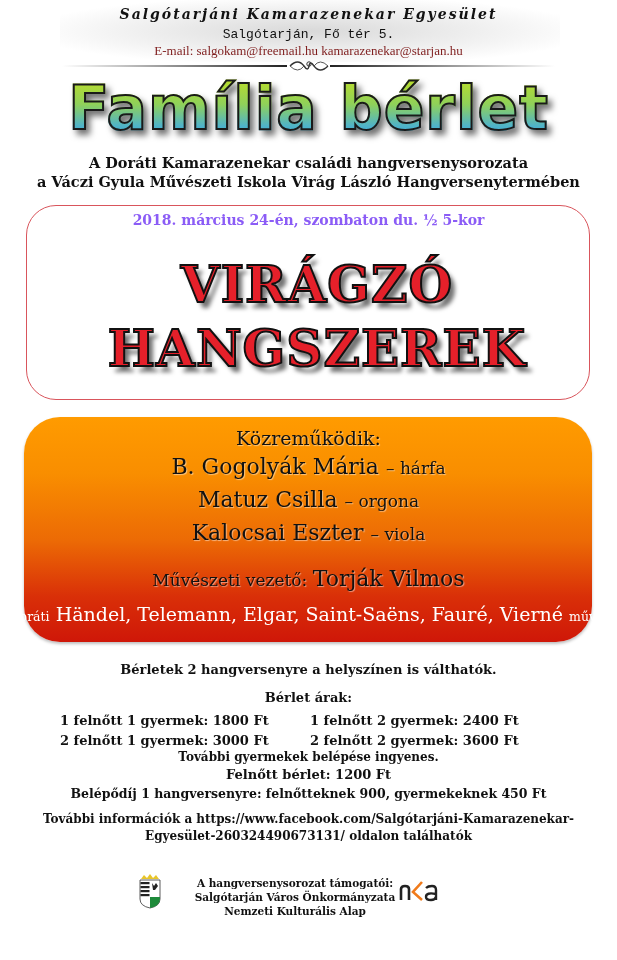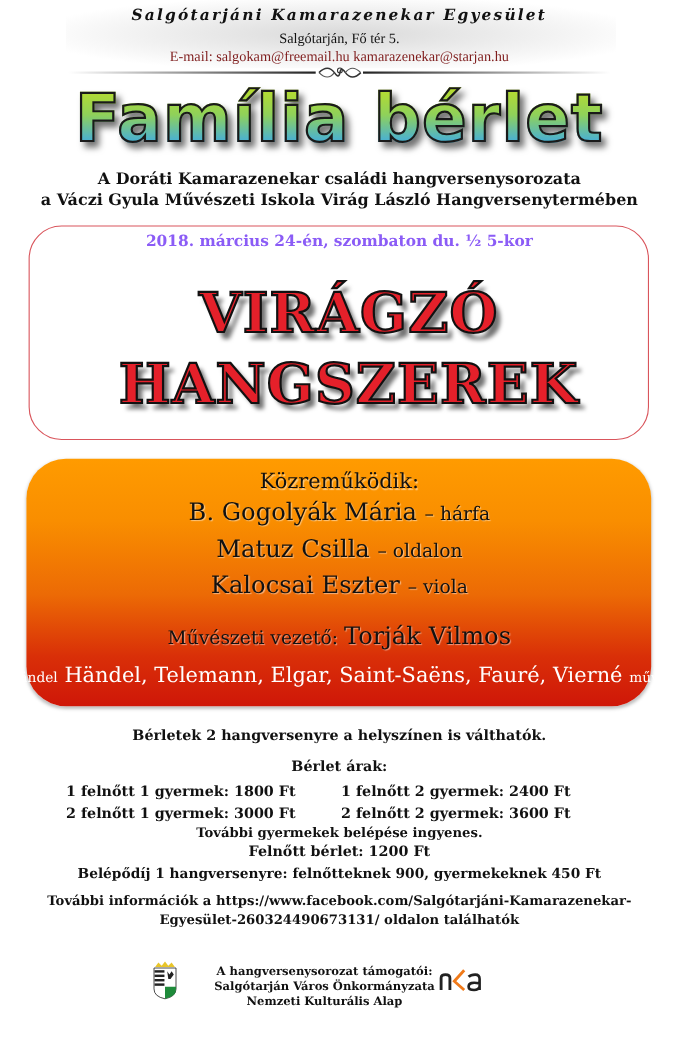"Salgótarján, Fő tér 5." .org-addr { font-family: Liberation Serif, serif -> Liberation Mono, monospace }
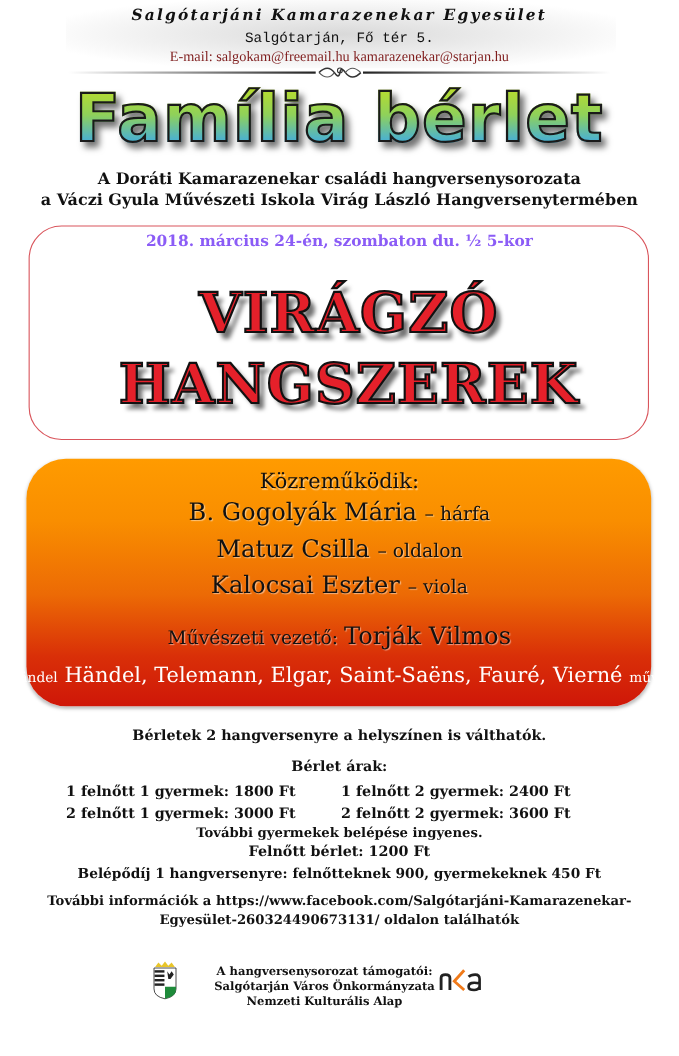"– oldalon" span.inst { text: oldalon -> orgona }
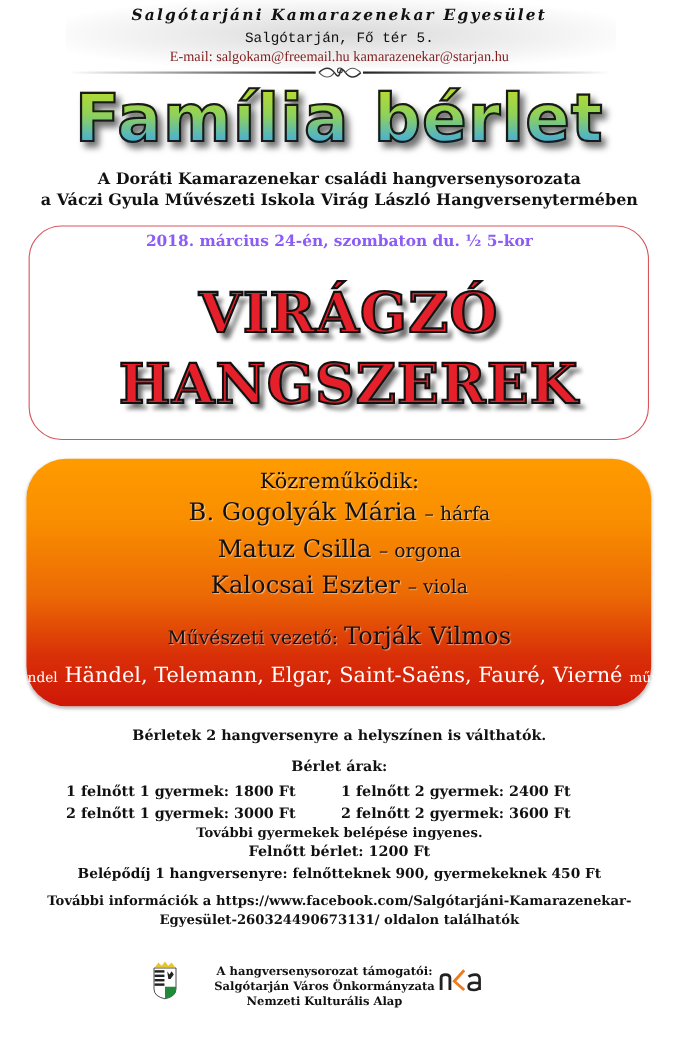"Händel" span.small { text: Händel -> Doráti }
